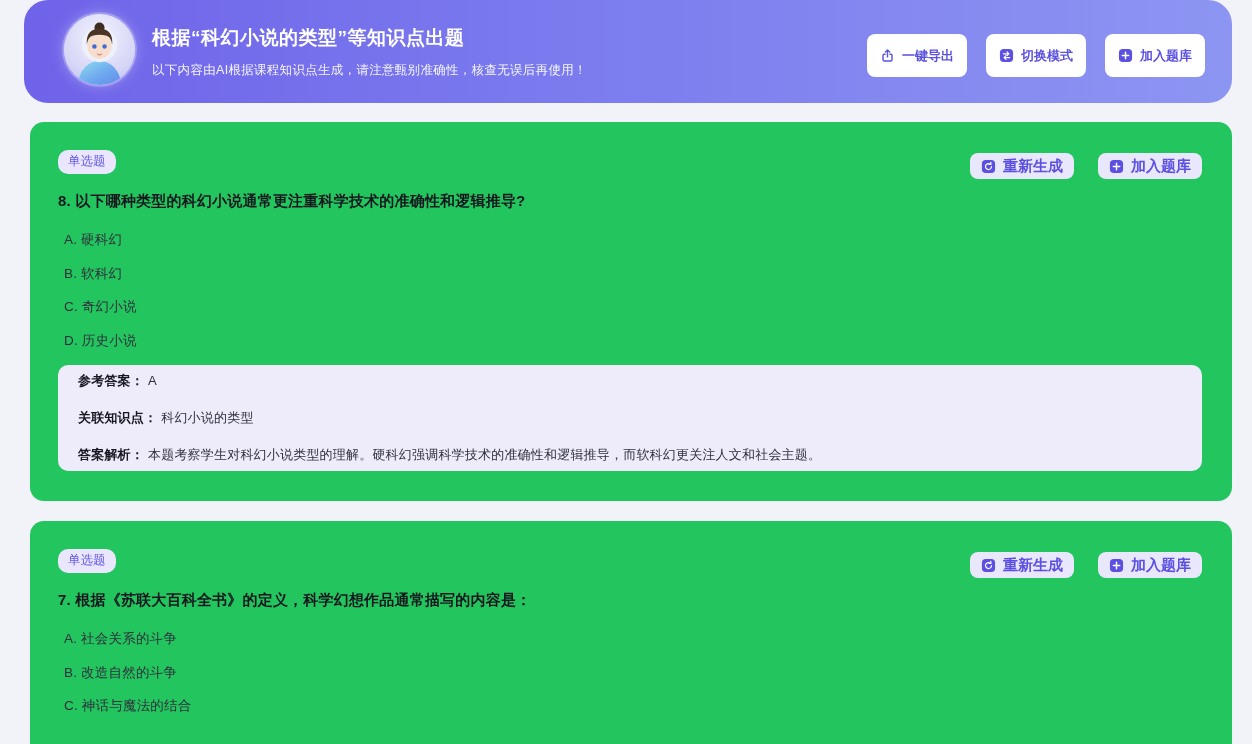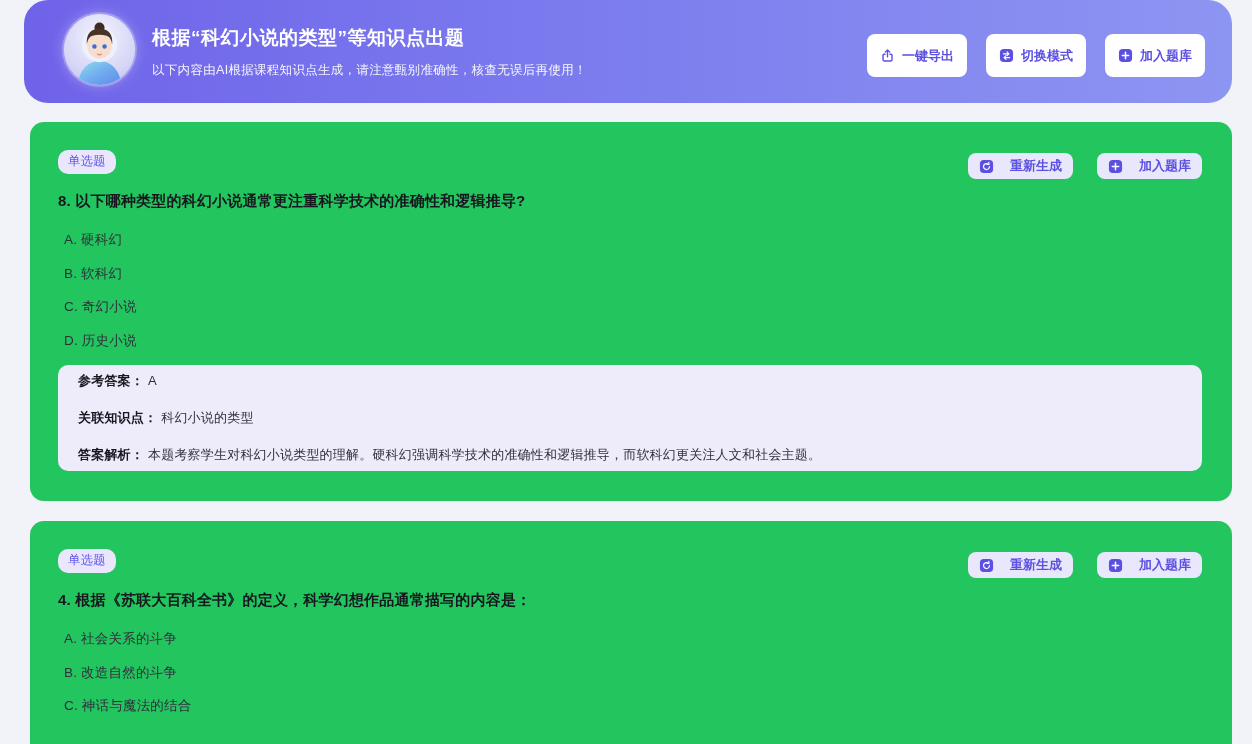"重新生成" .chip-btn { font-size: 13px -> 15px; gap: 16px -> 7px }
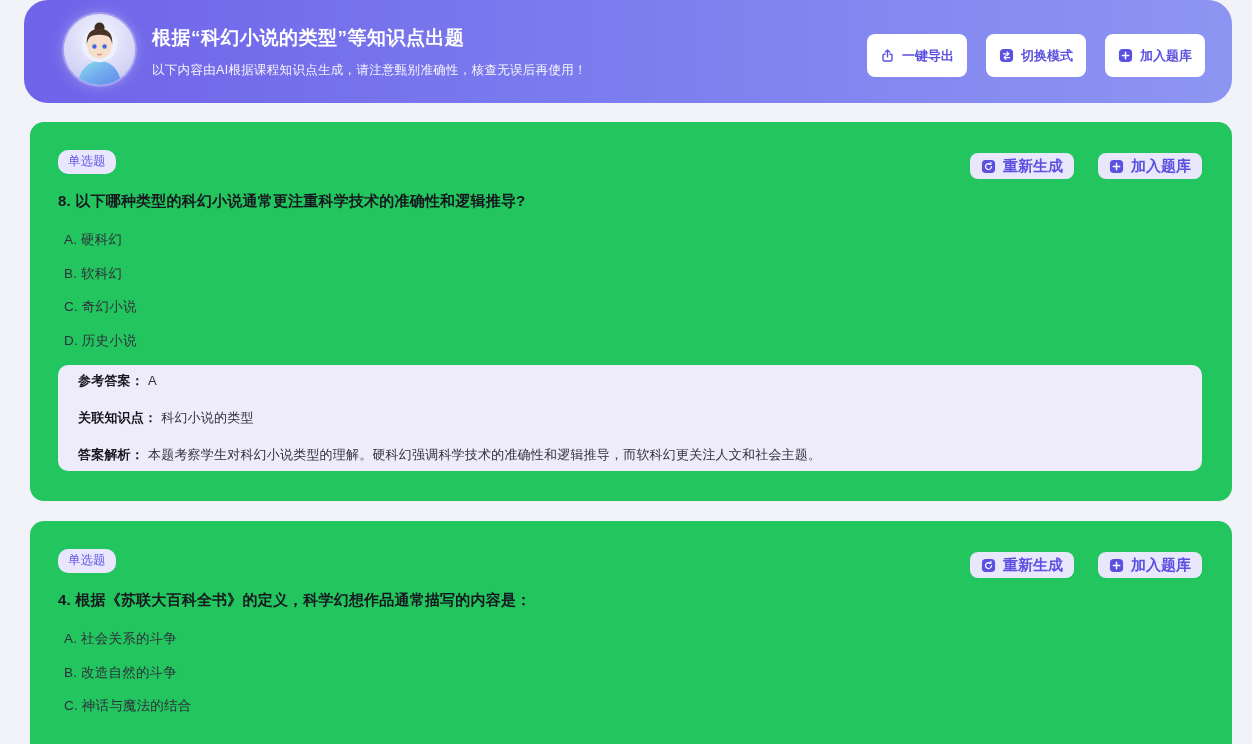"4. 根据《苏联大百科全书》的定义，科学幻想作品通常描写的内容是：" h2.q-title { text: 4 -> 7 }
